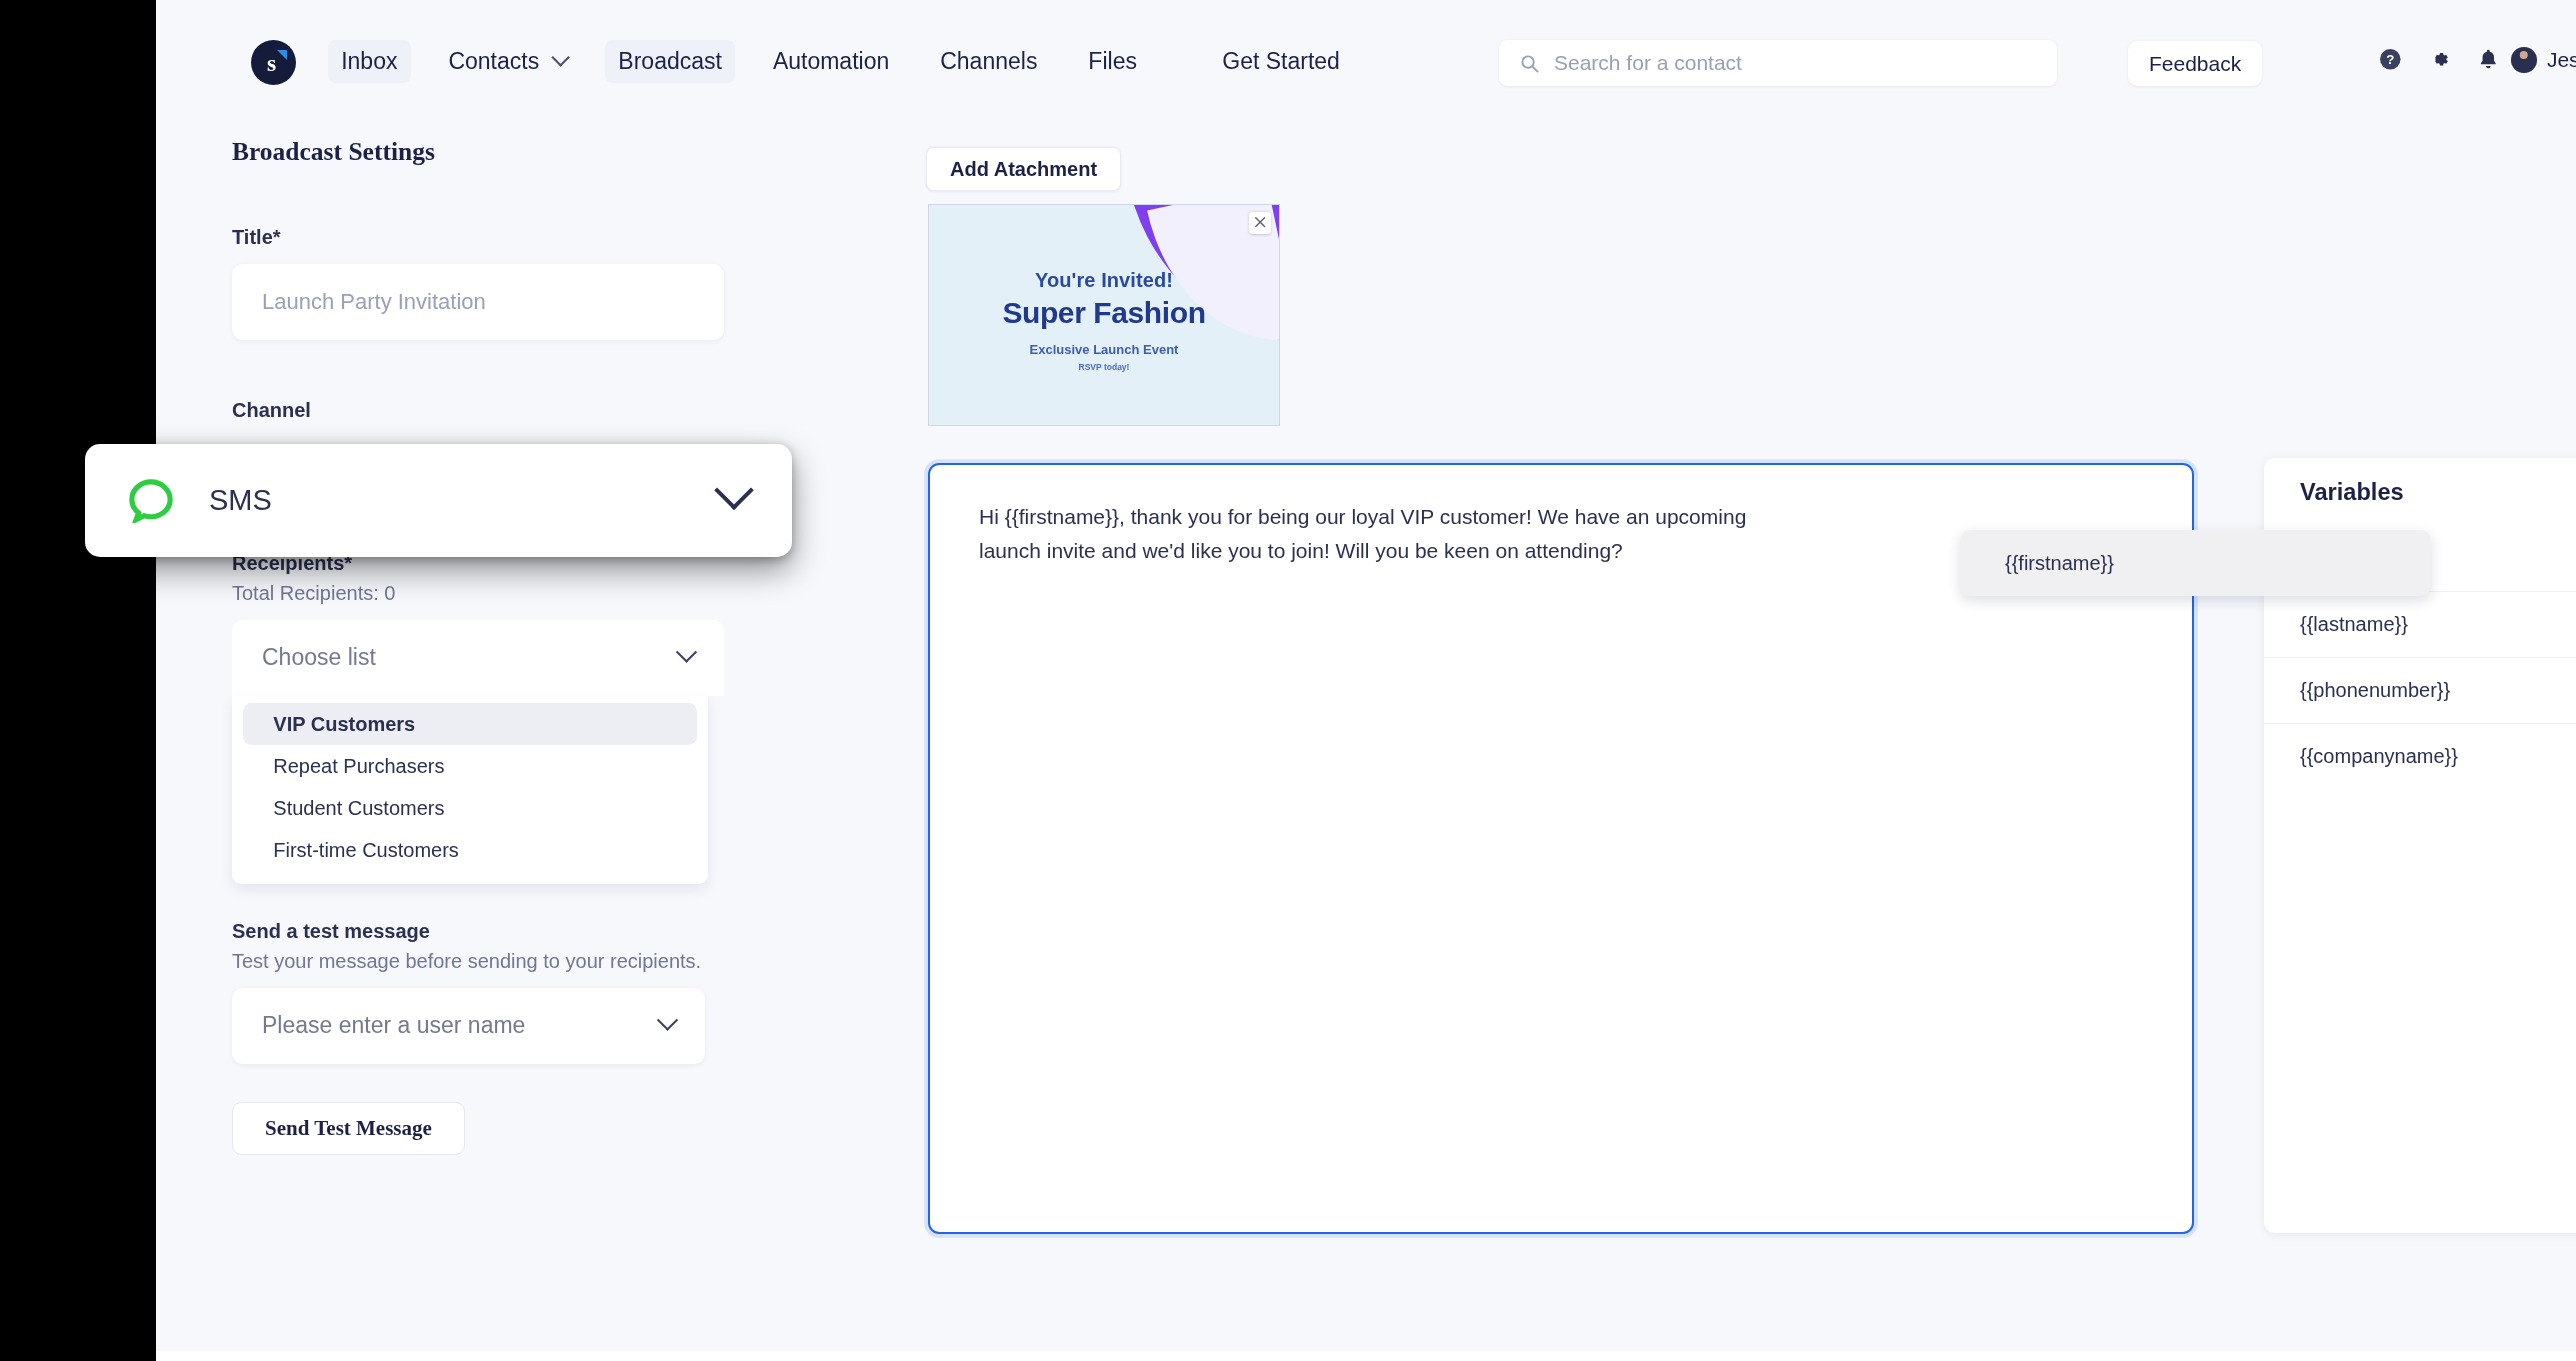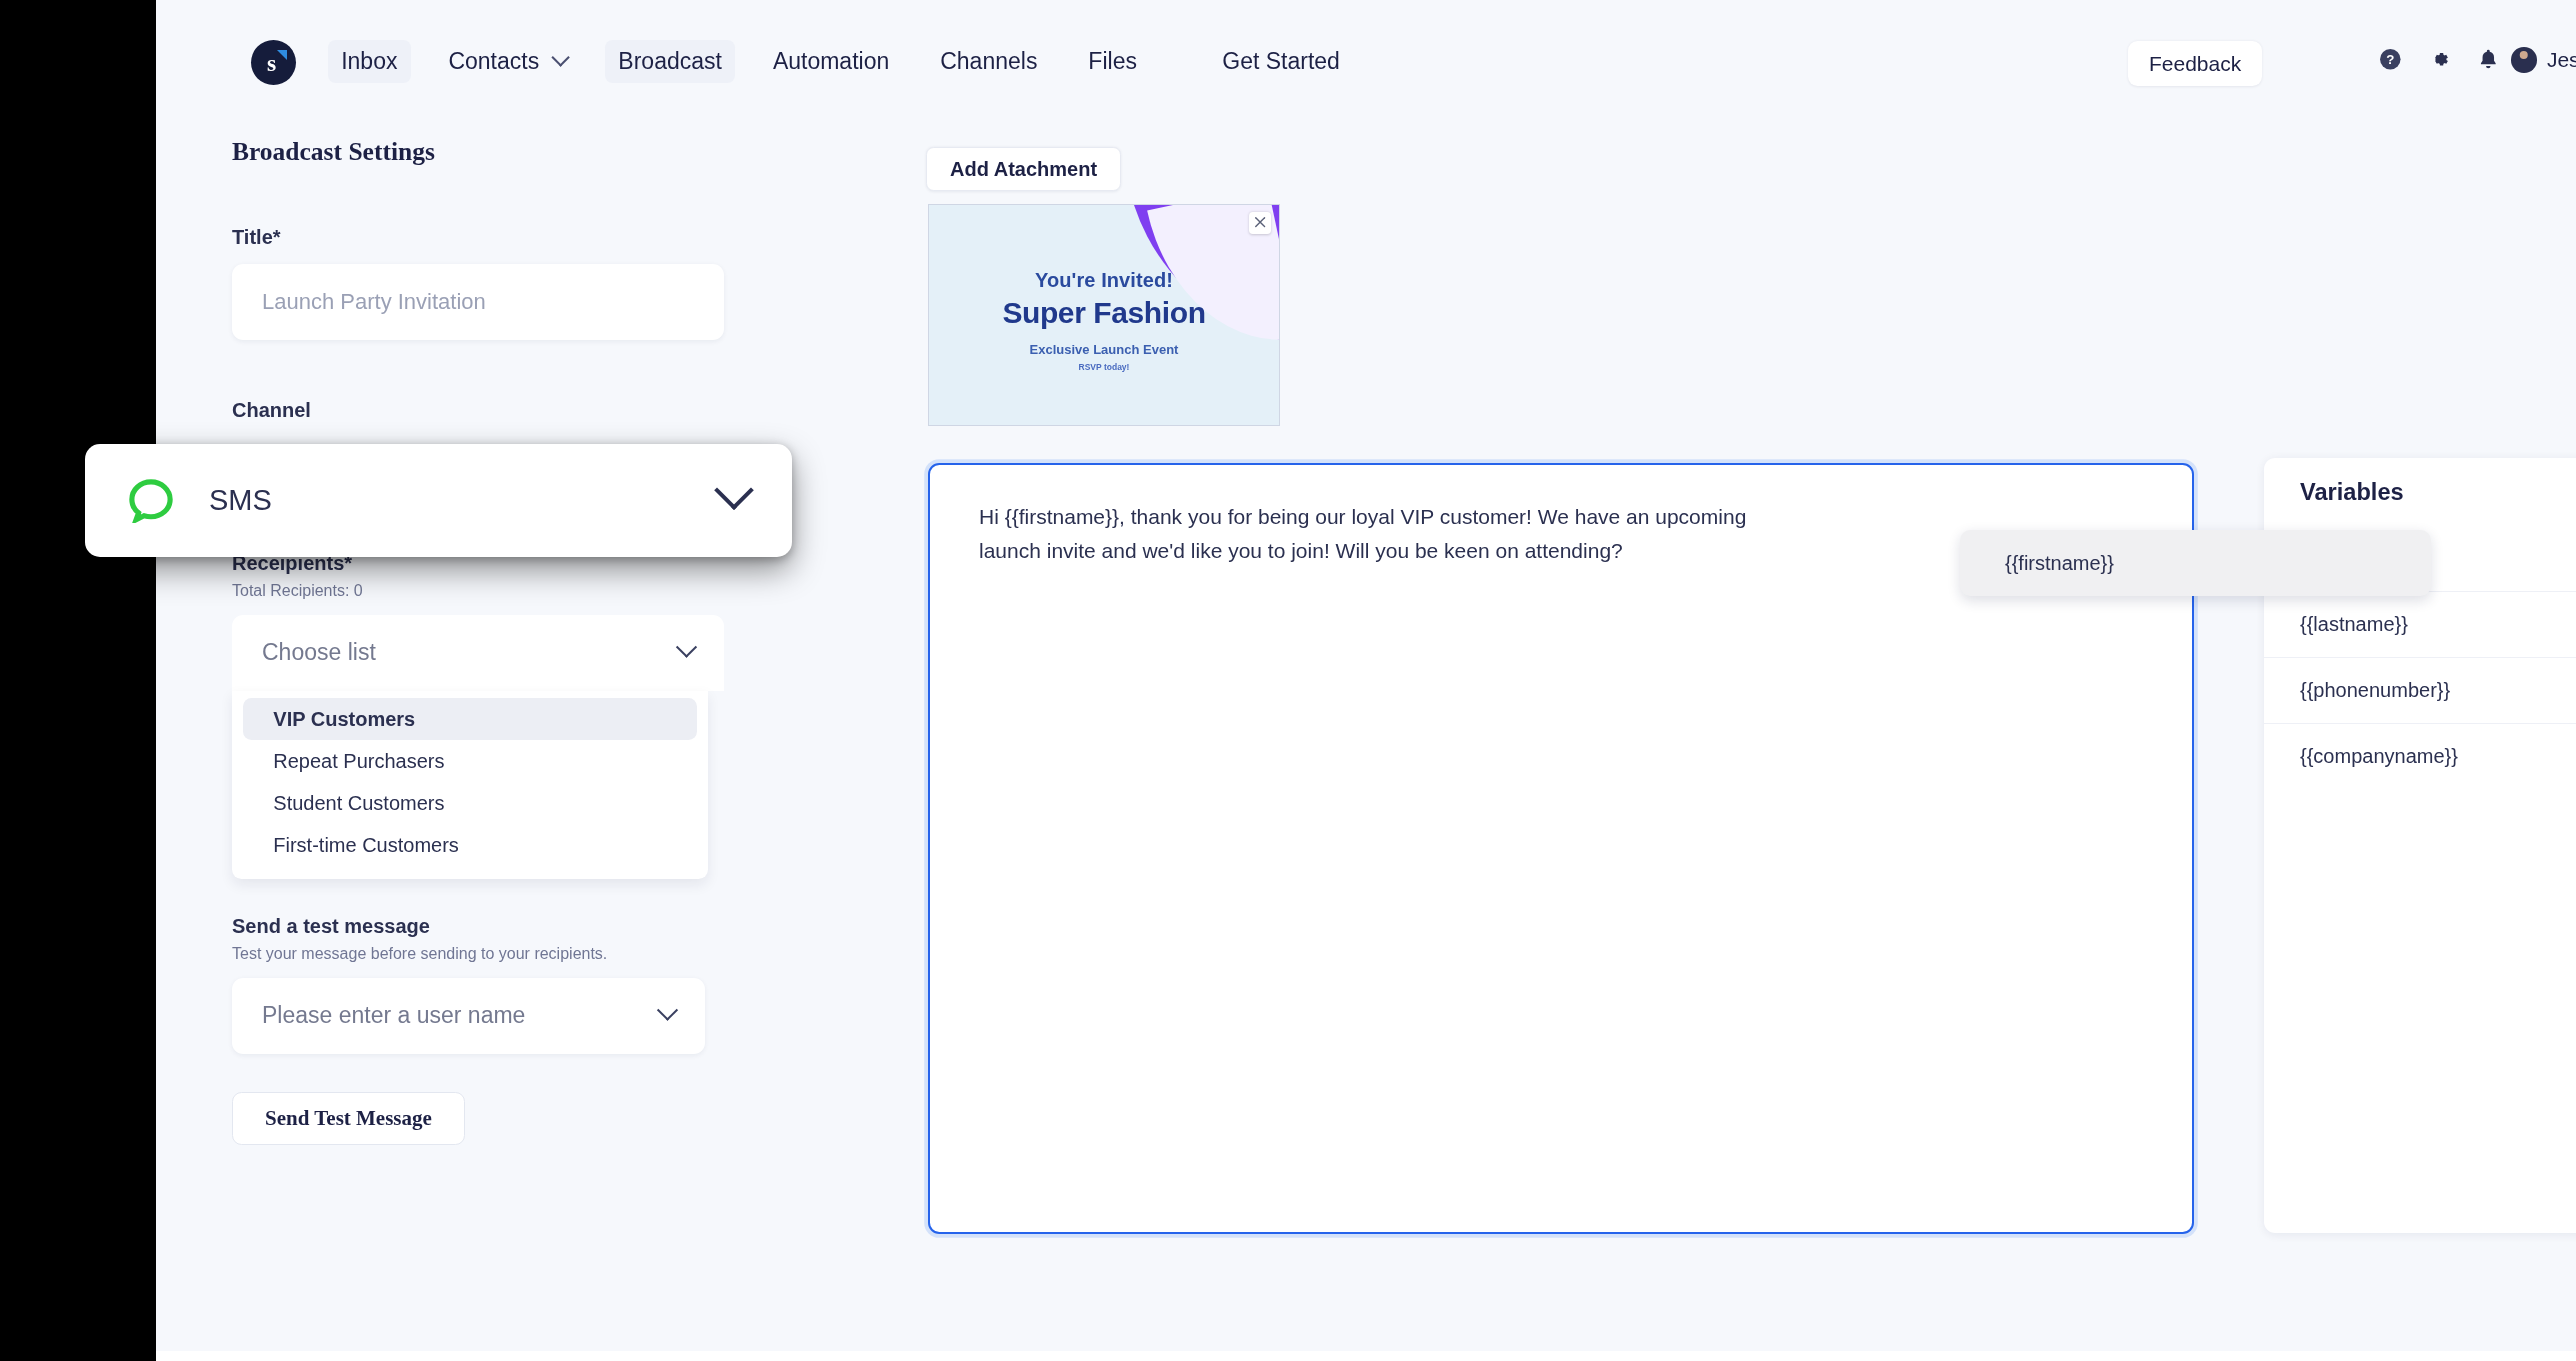"Search for a contact" div.searchbox { html: none -> <div> <svg> <circle></circle> <line></line> </svg> <input> </div> }
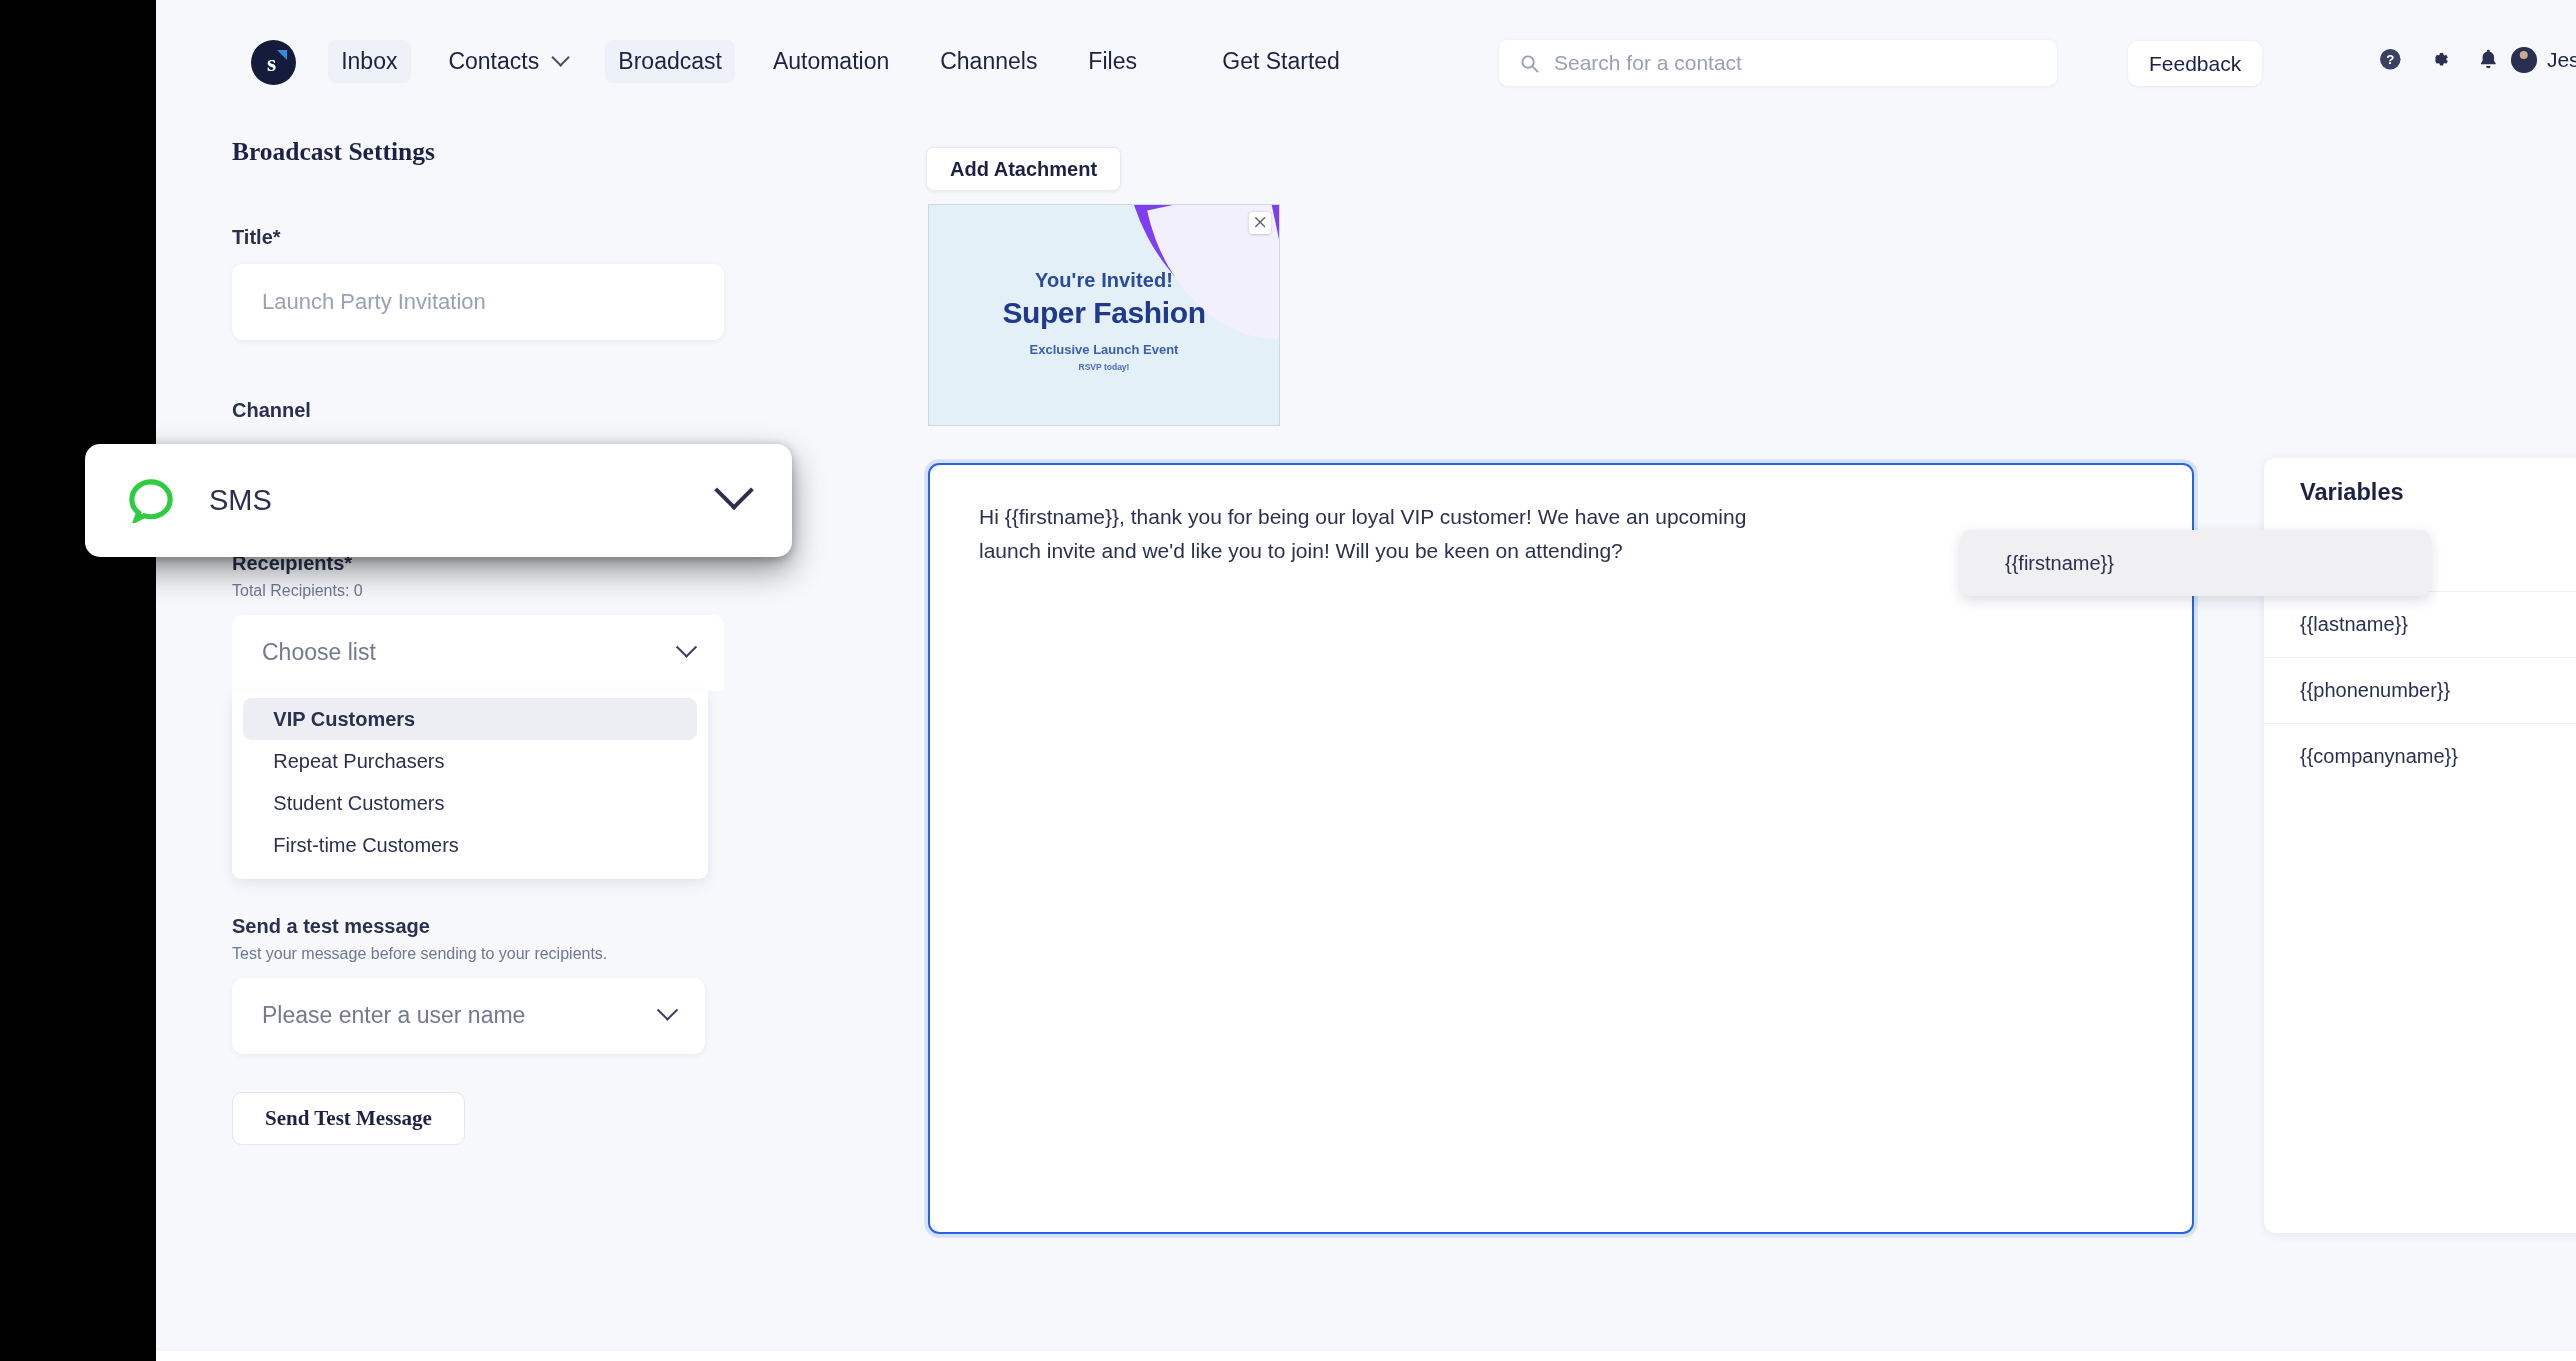"Total Recipients: 0" .sub-note { font-size: 16px -> 20px }
